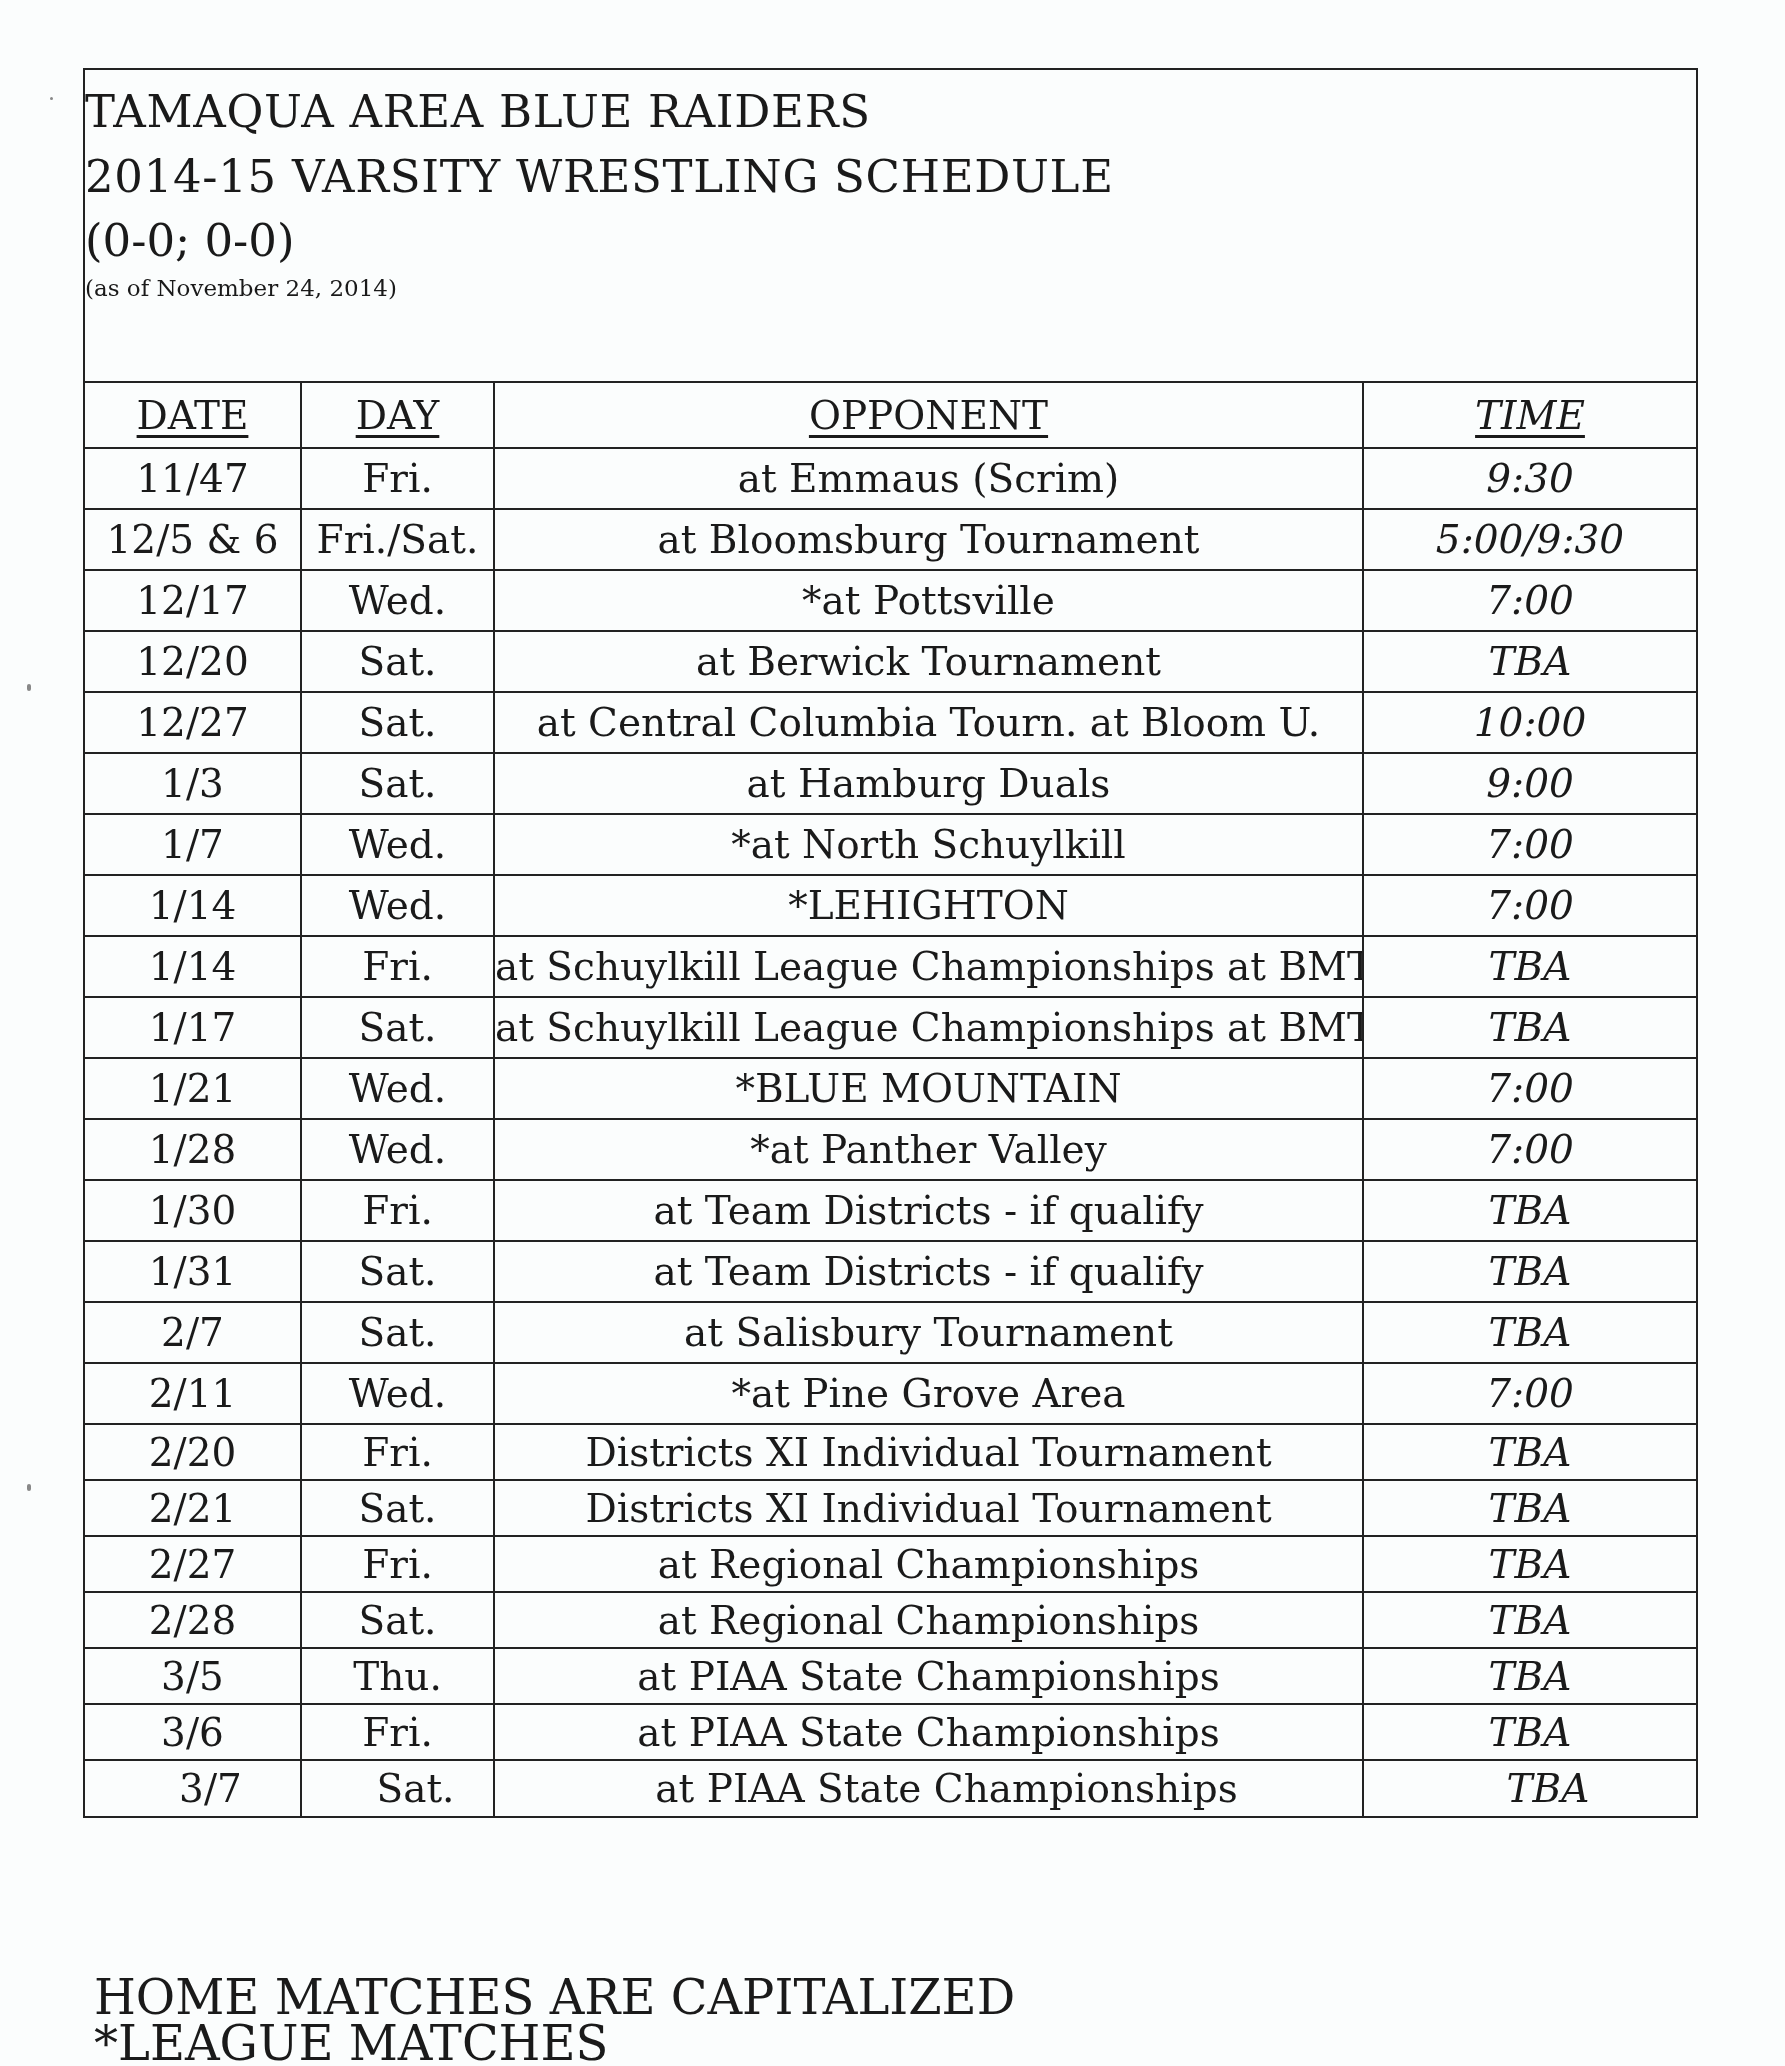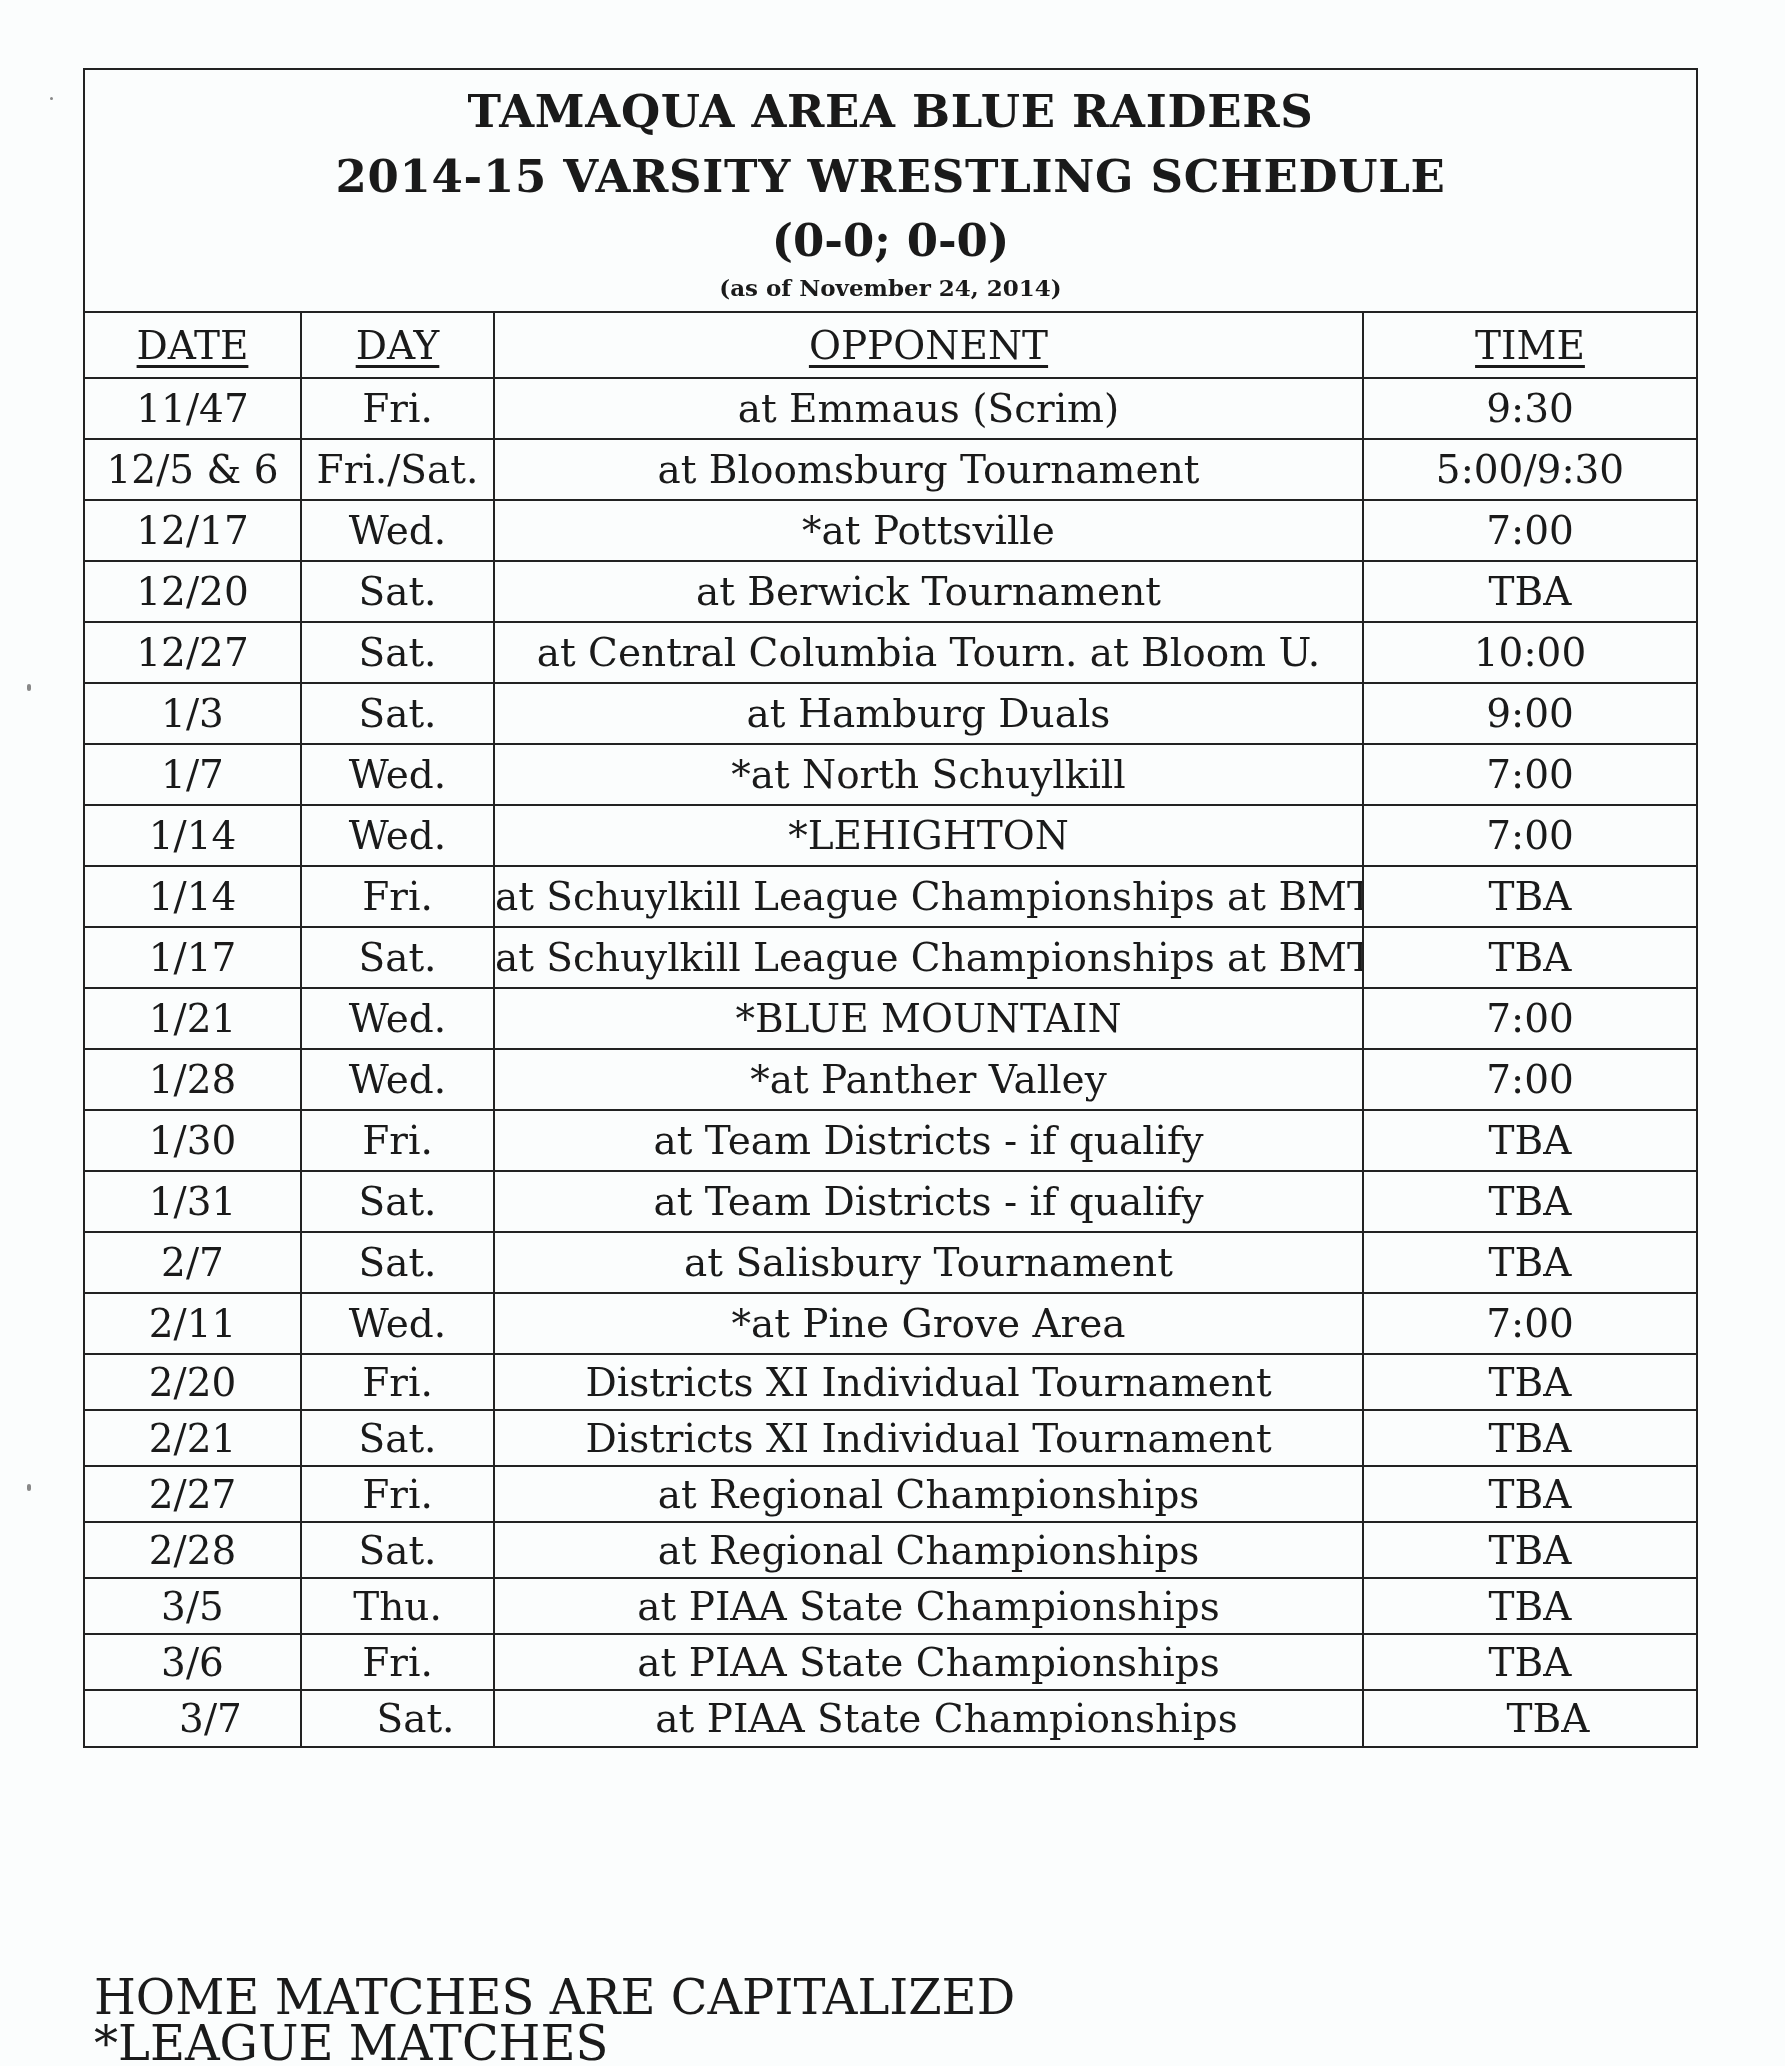"TAMAQUA AREA BLUE RAIDERS" .title-block { font-weight: bold -> none; height: 243px -> 313px; text-align: center -> left }
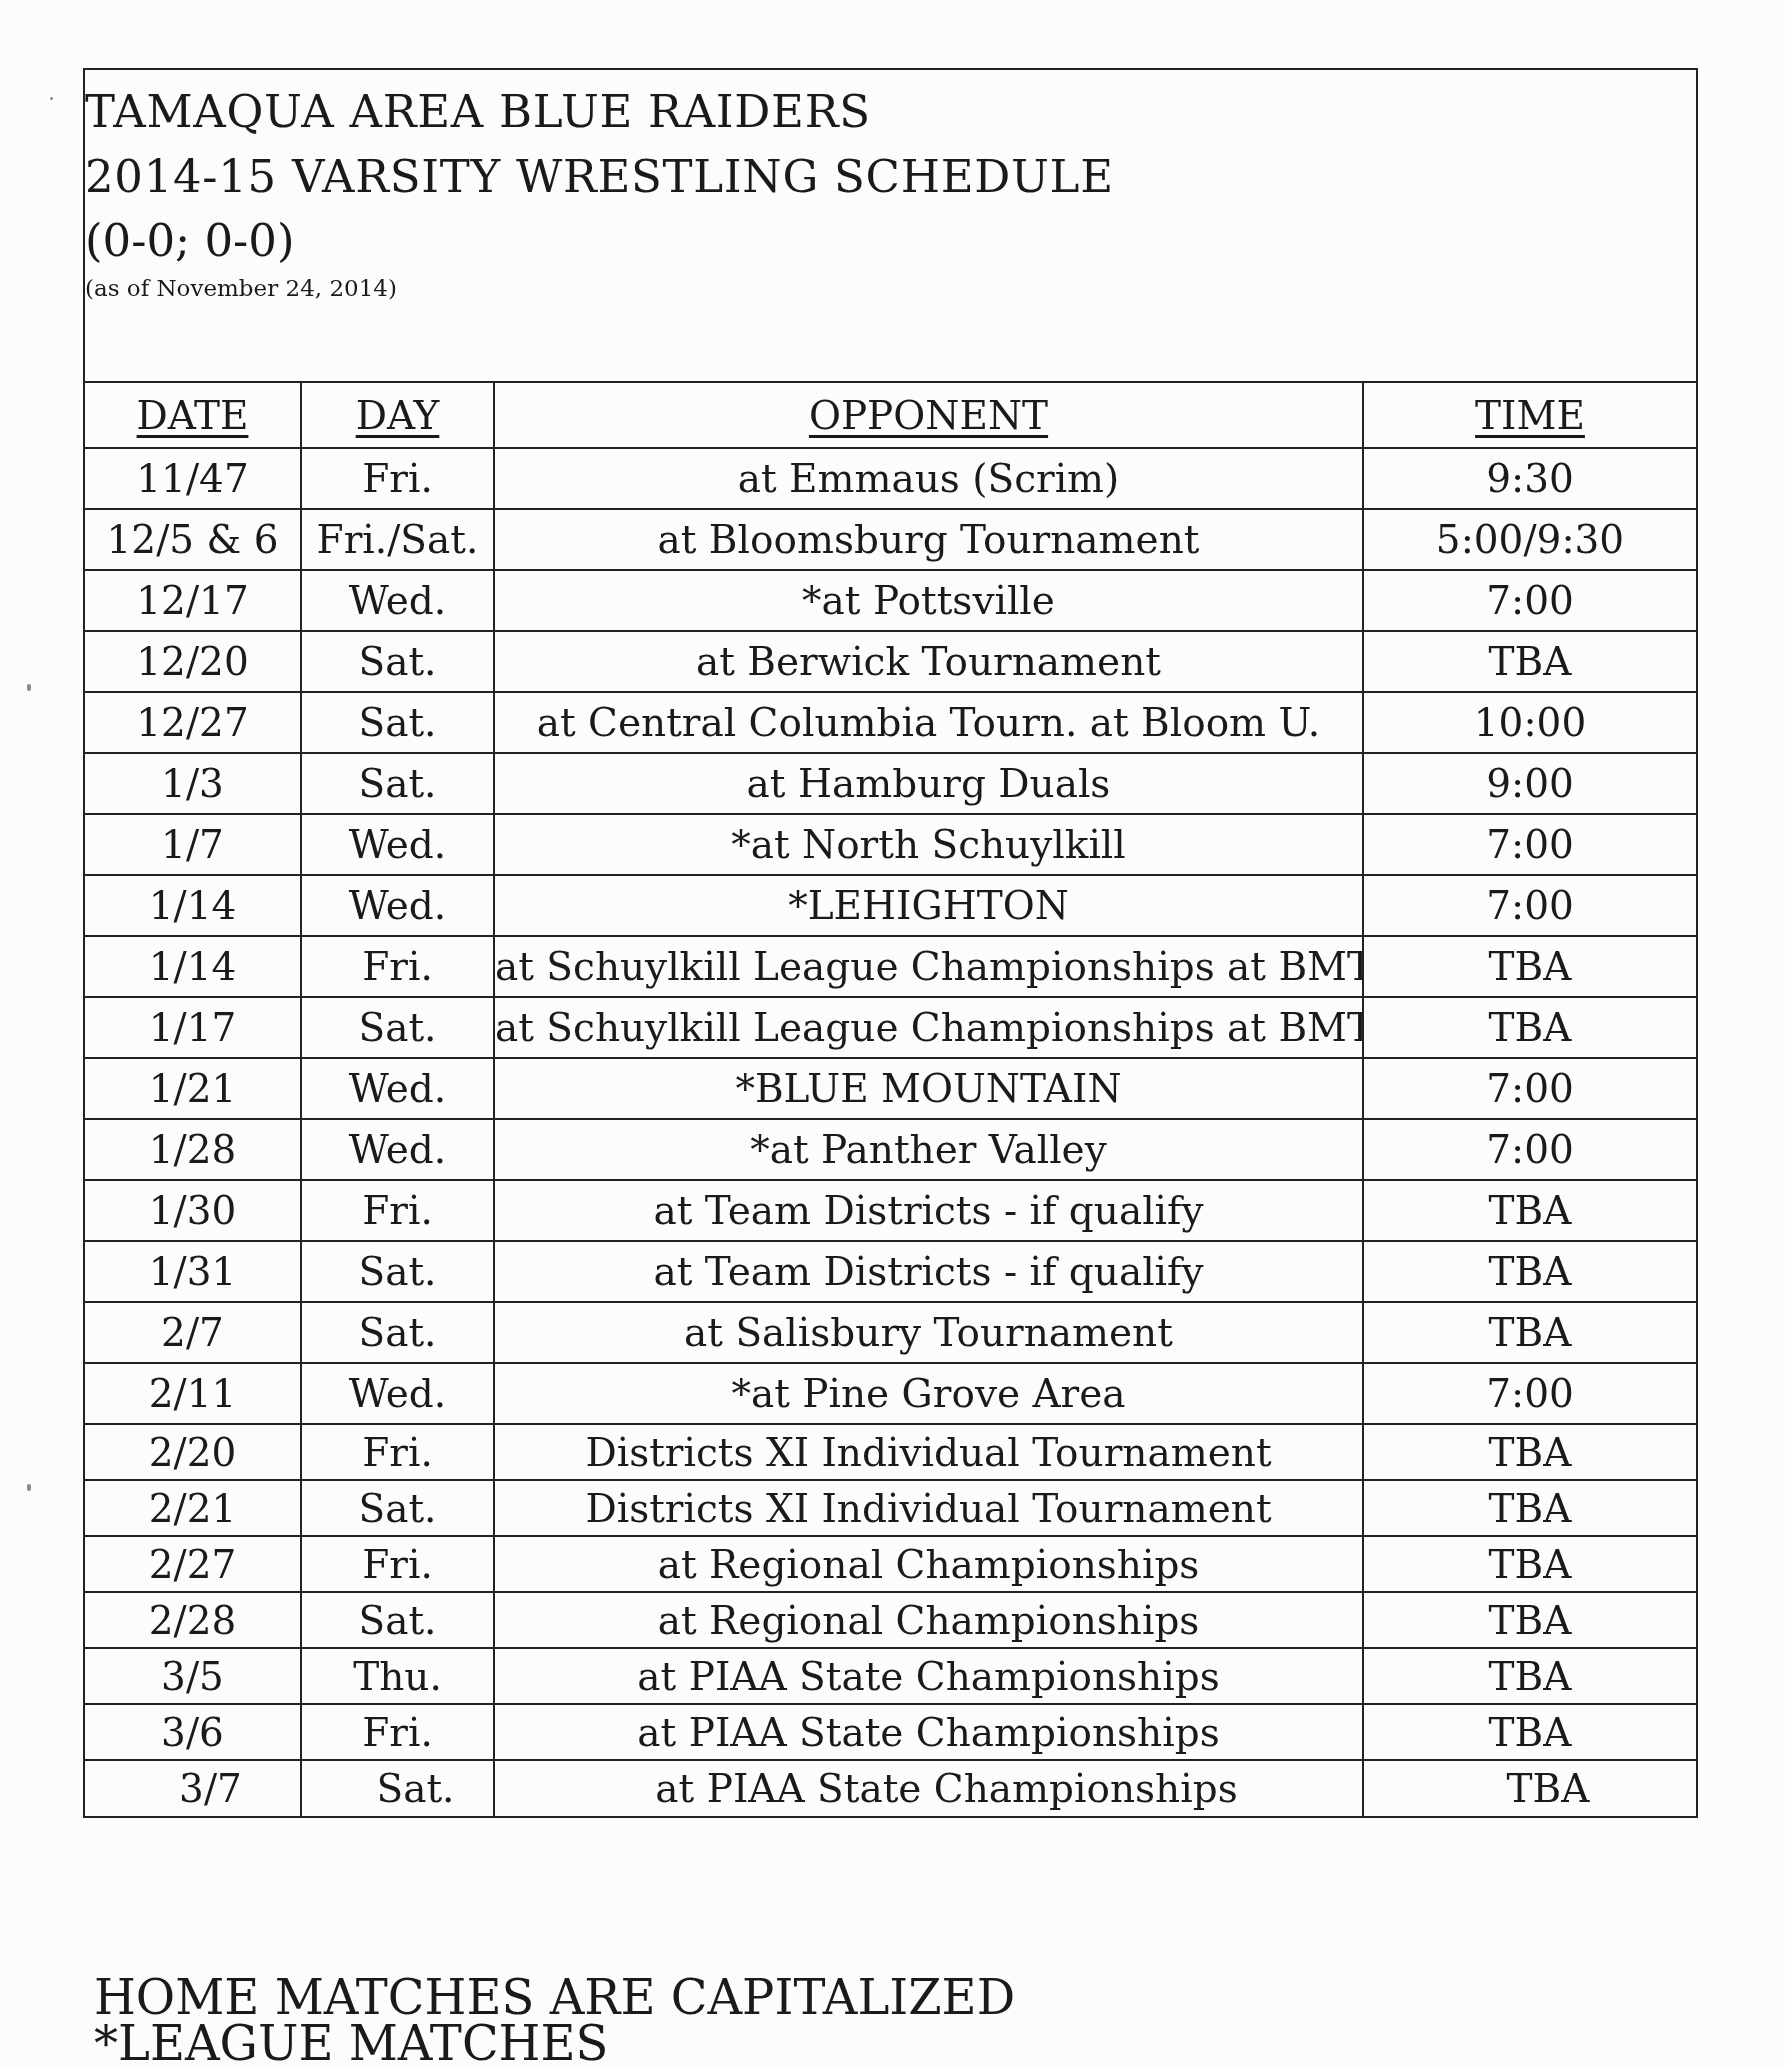"TIME" th:last-child, td:last-child { font-style: none -> italic }
